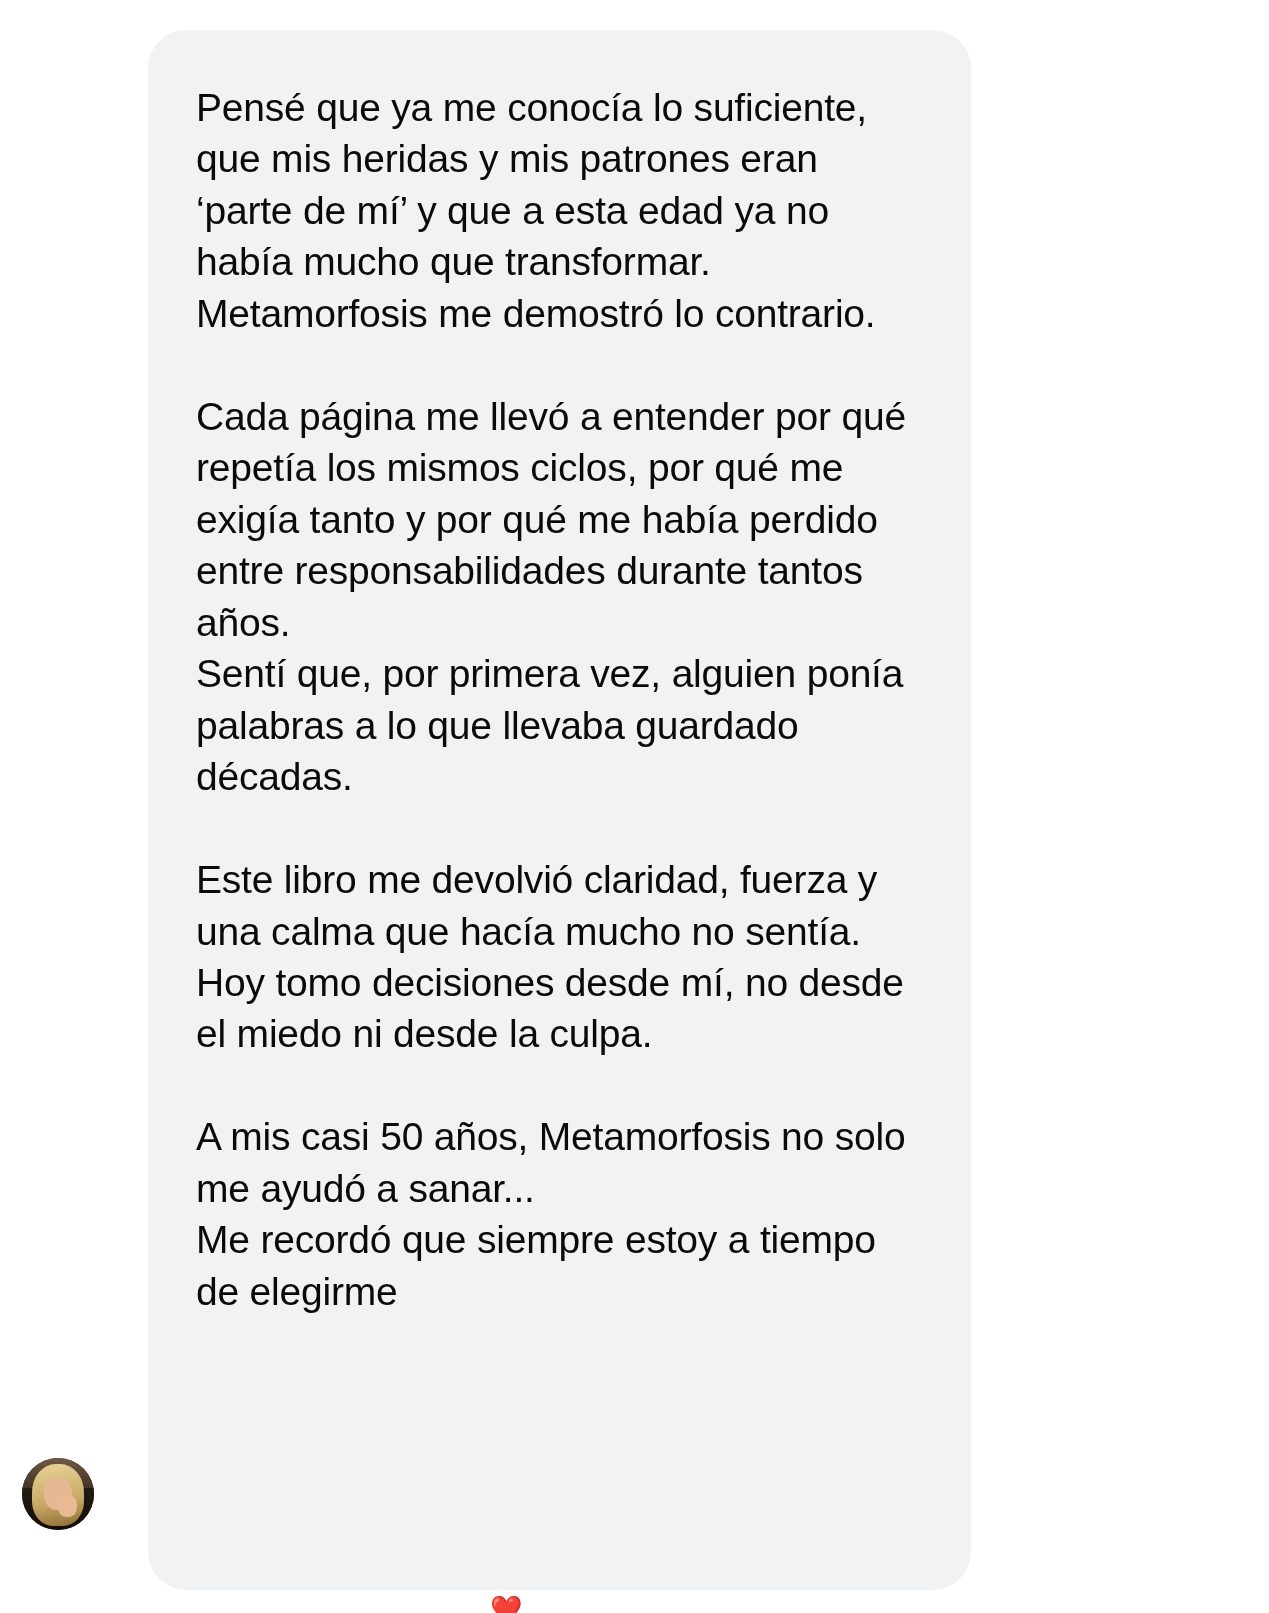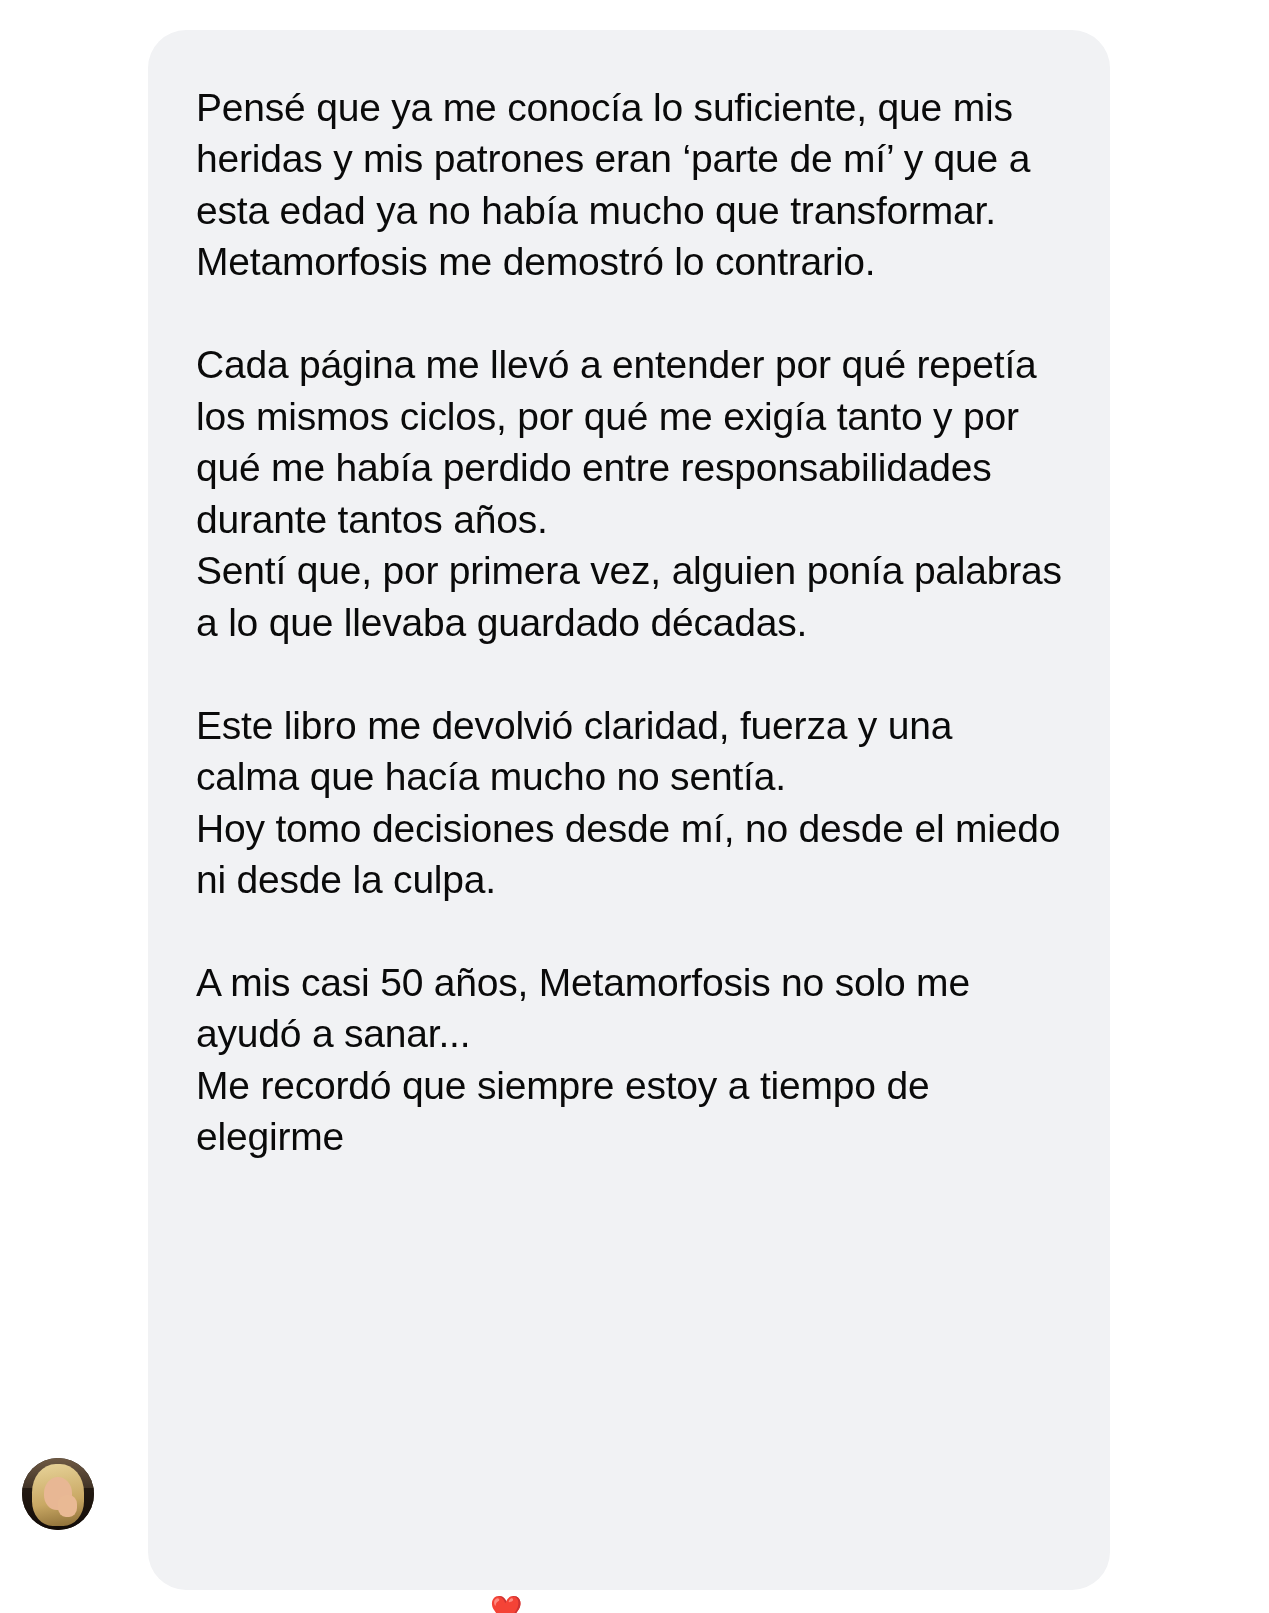"Pensé que ya me conocía" .bubble { width: 962px -> 823px }
